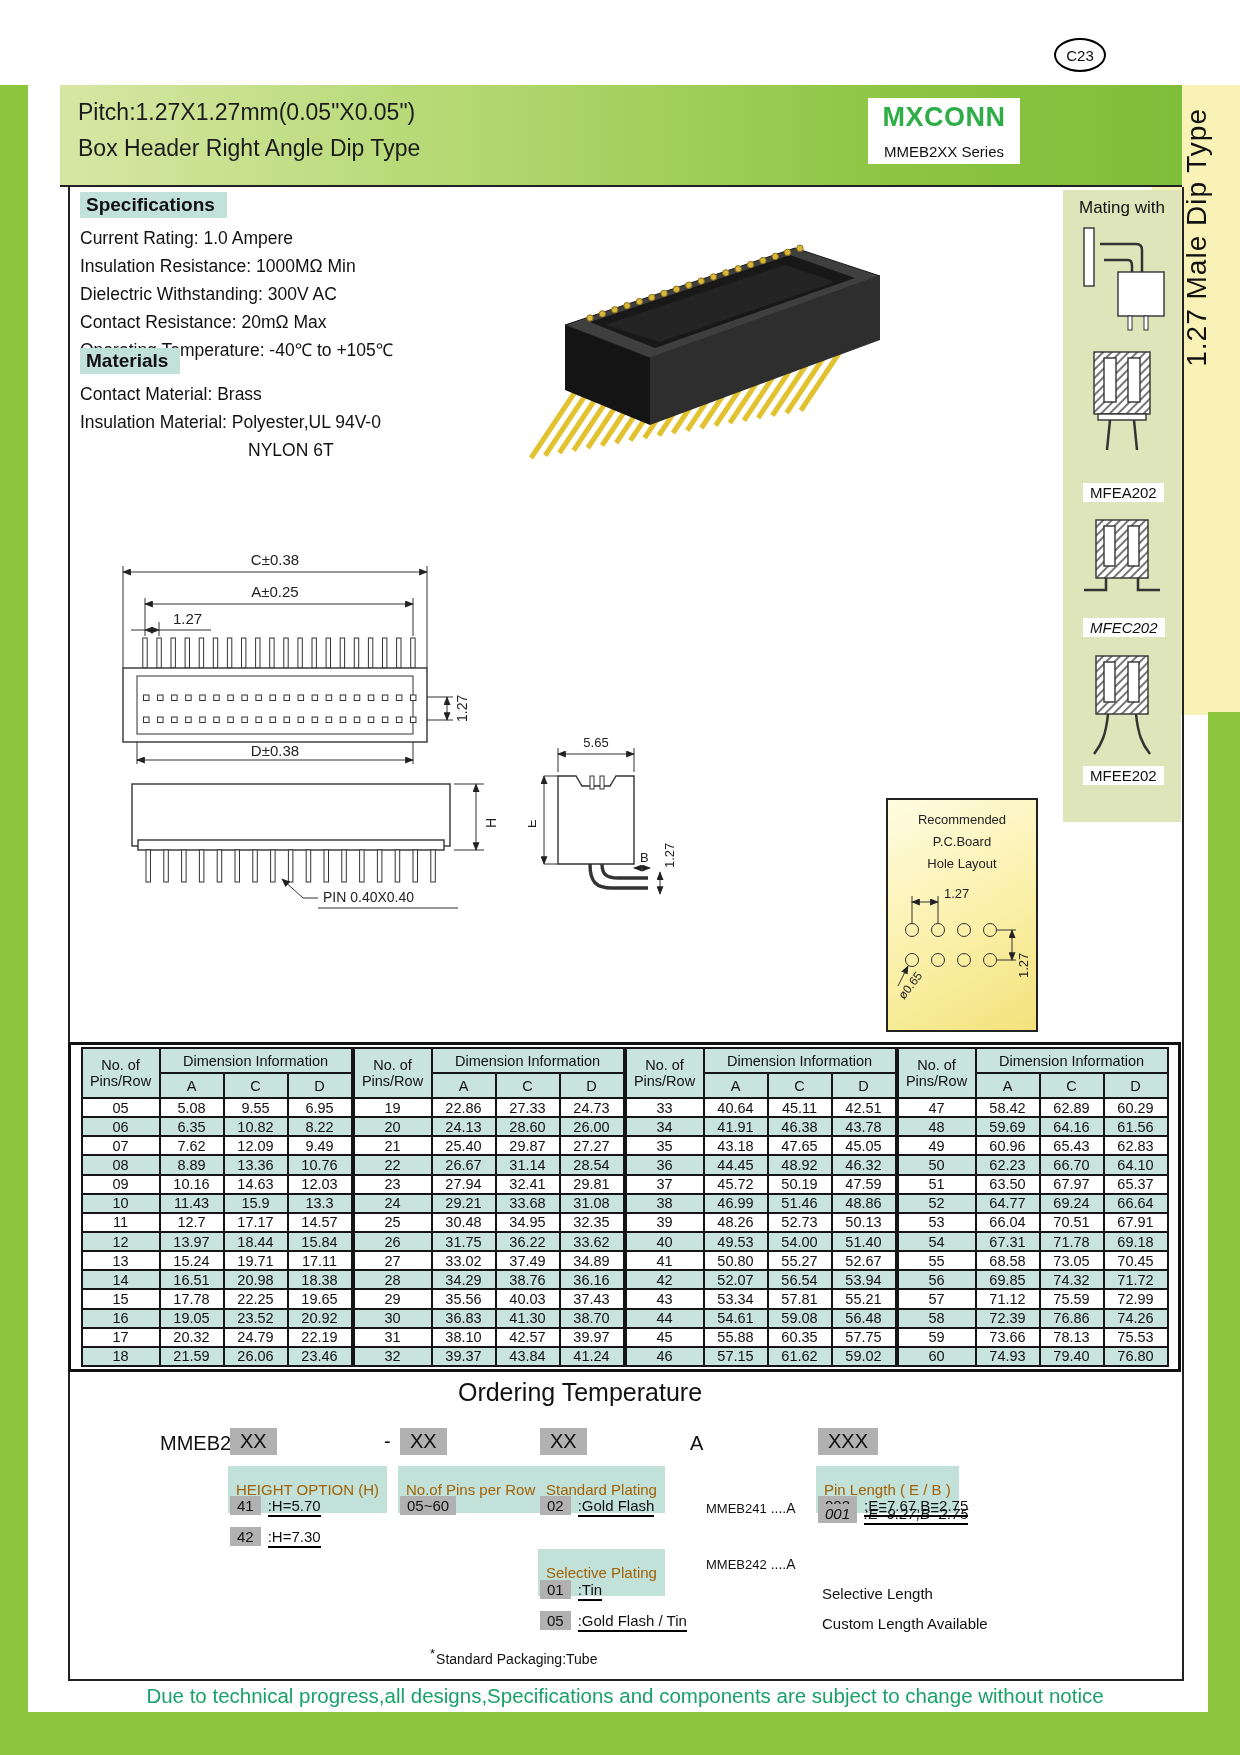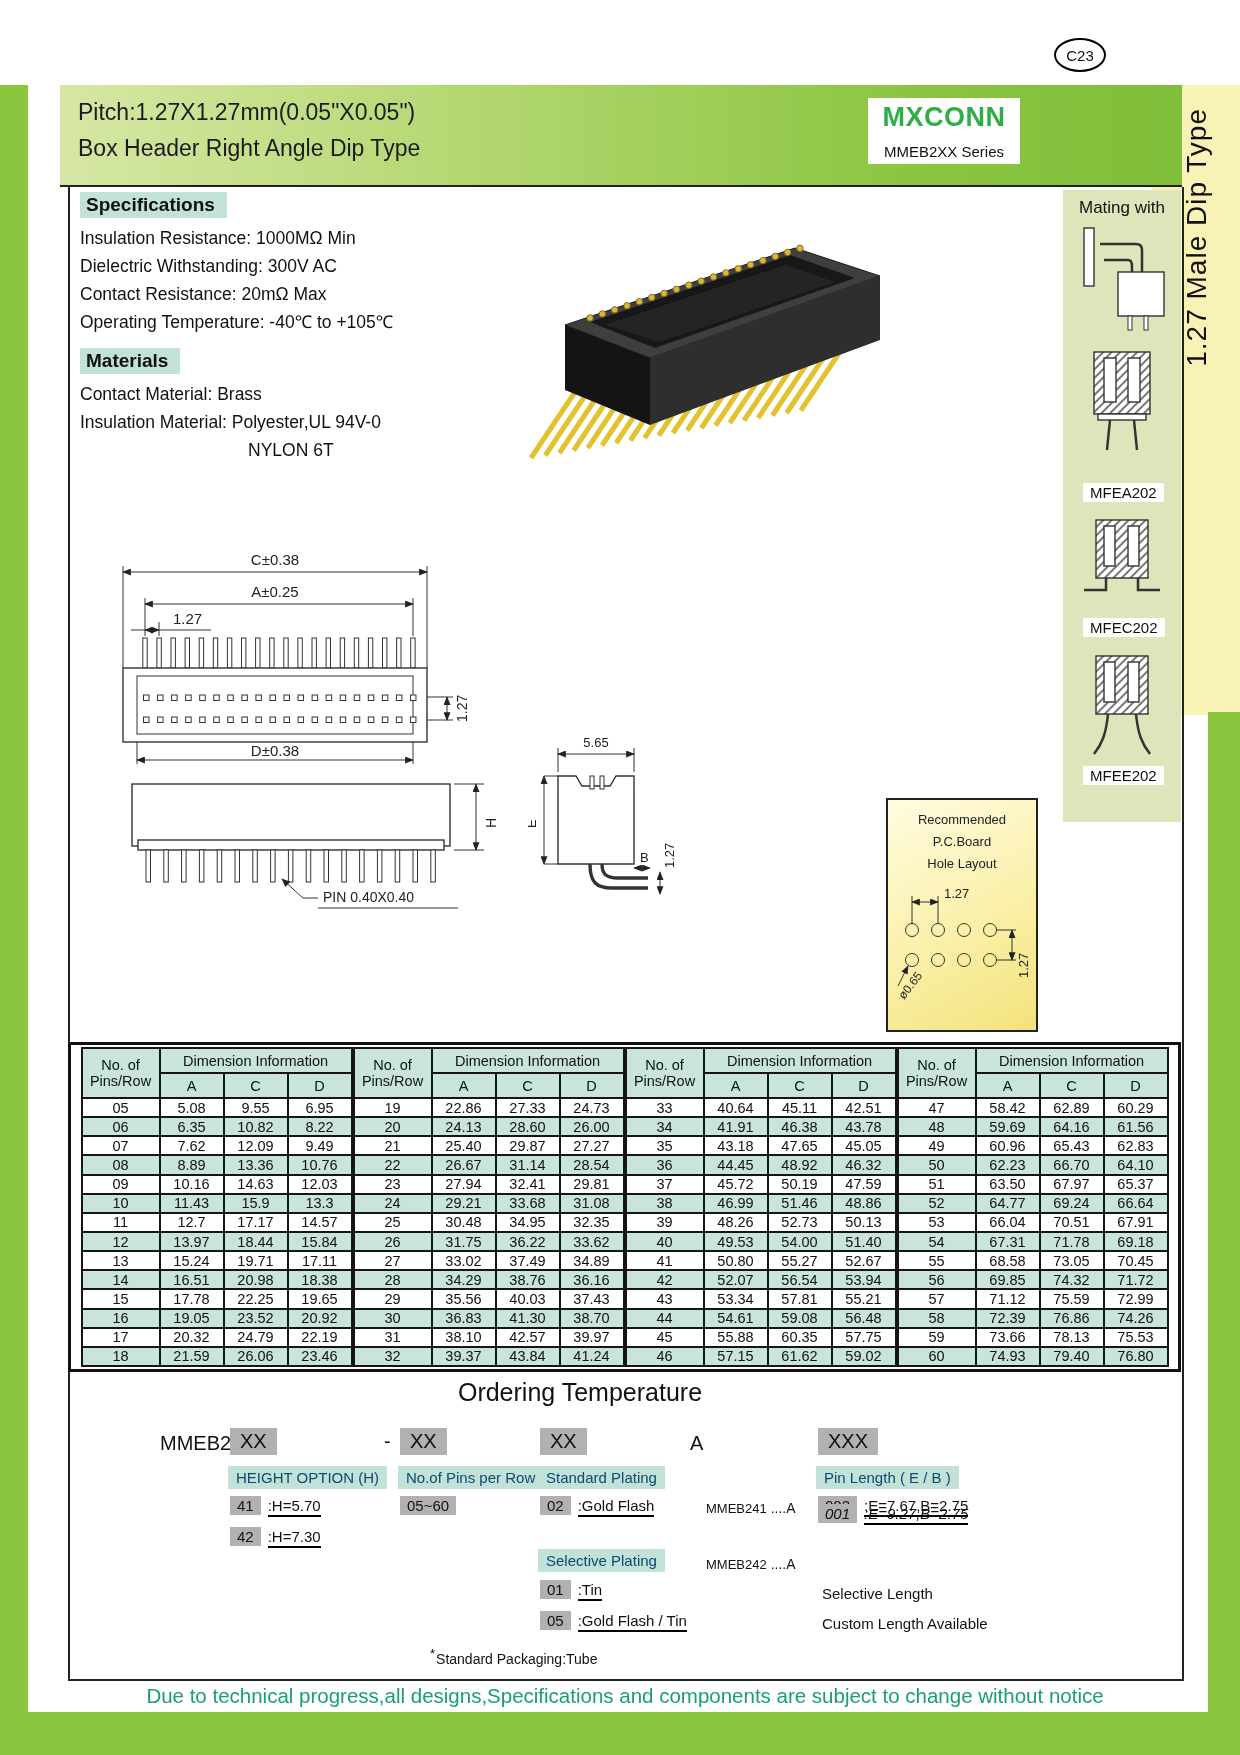"Current Rating: 1.0 Ampere" div { html: none -> <div>Current Rating: 1.0 Ampere</div> }
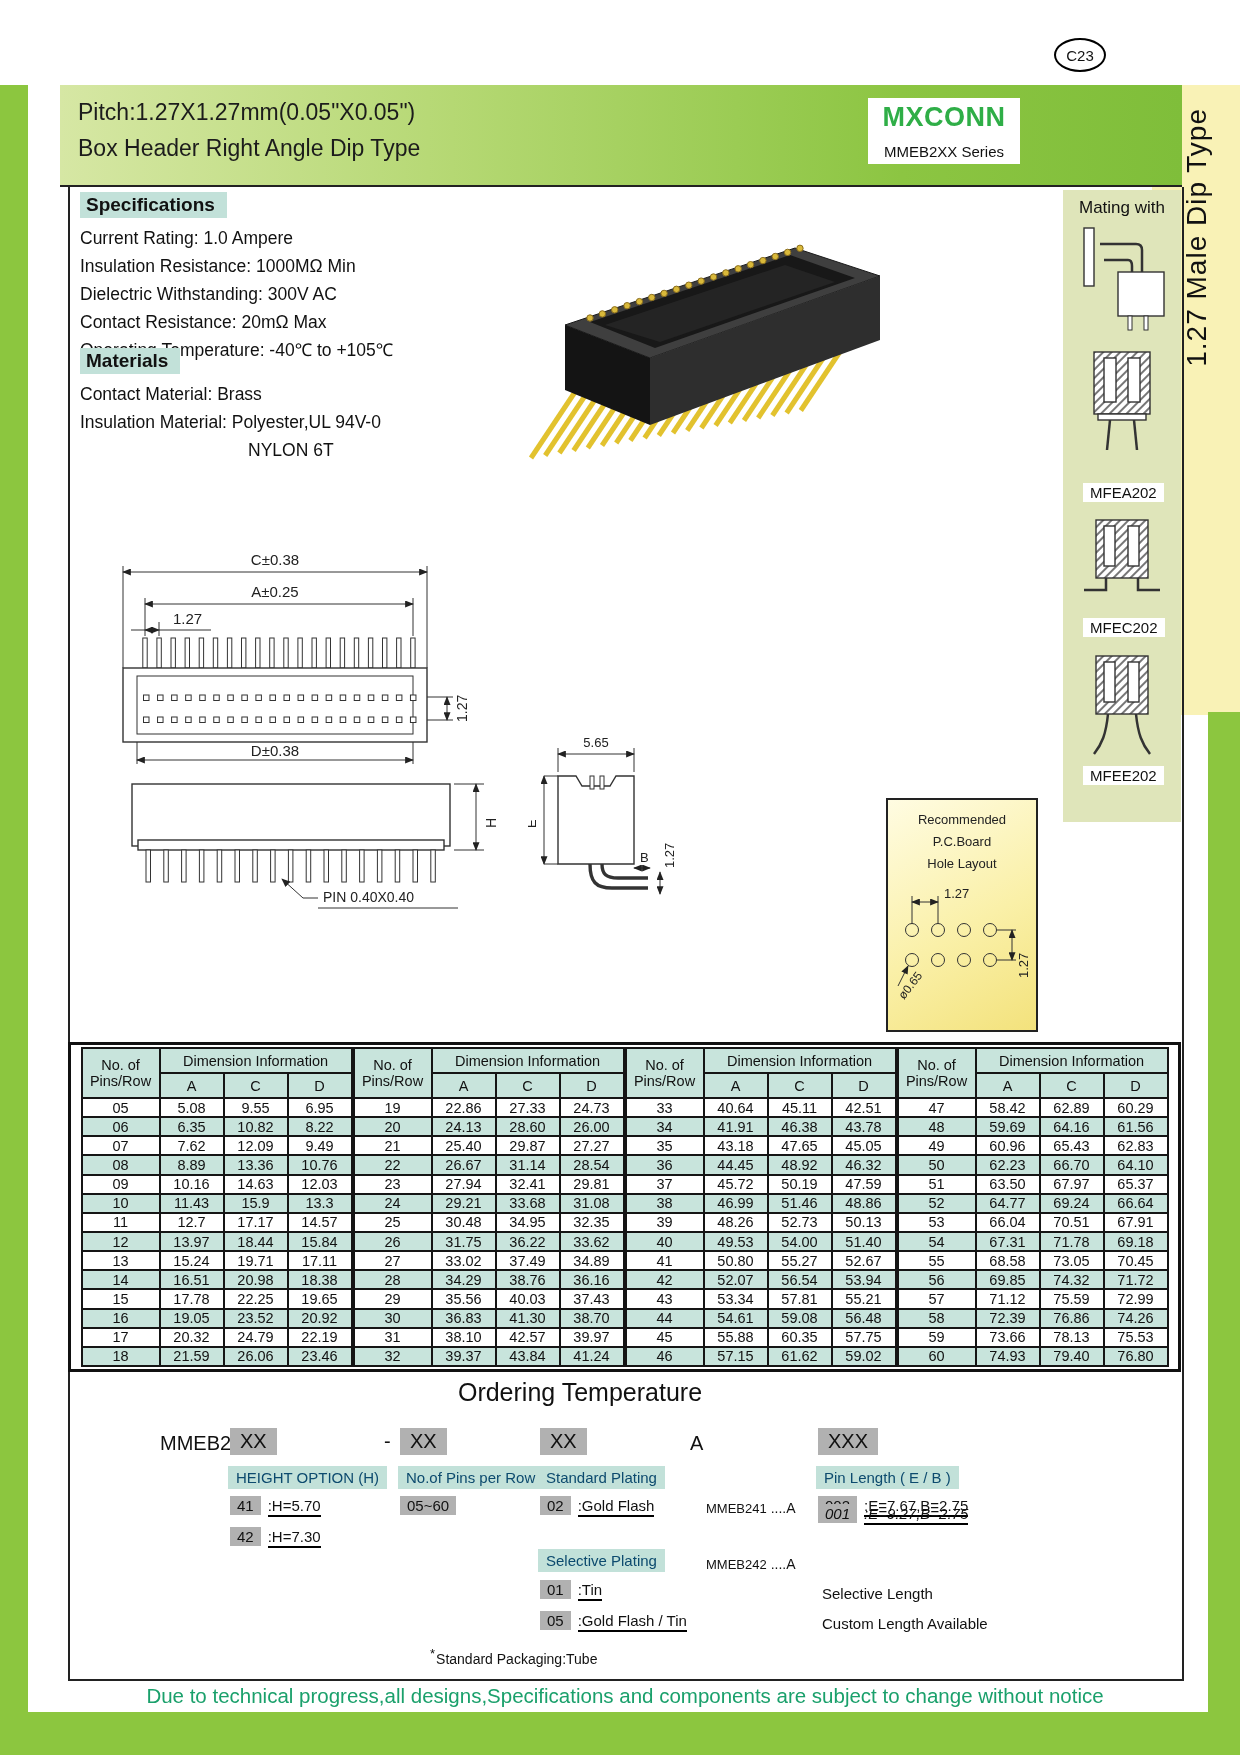"MFEC202" div.mate-label { font-style: none -> italic }
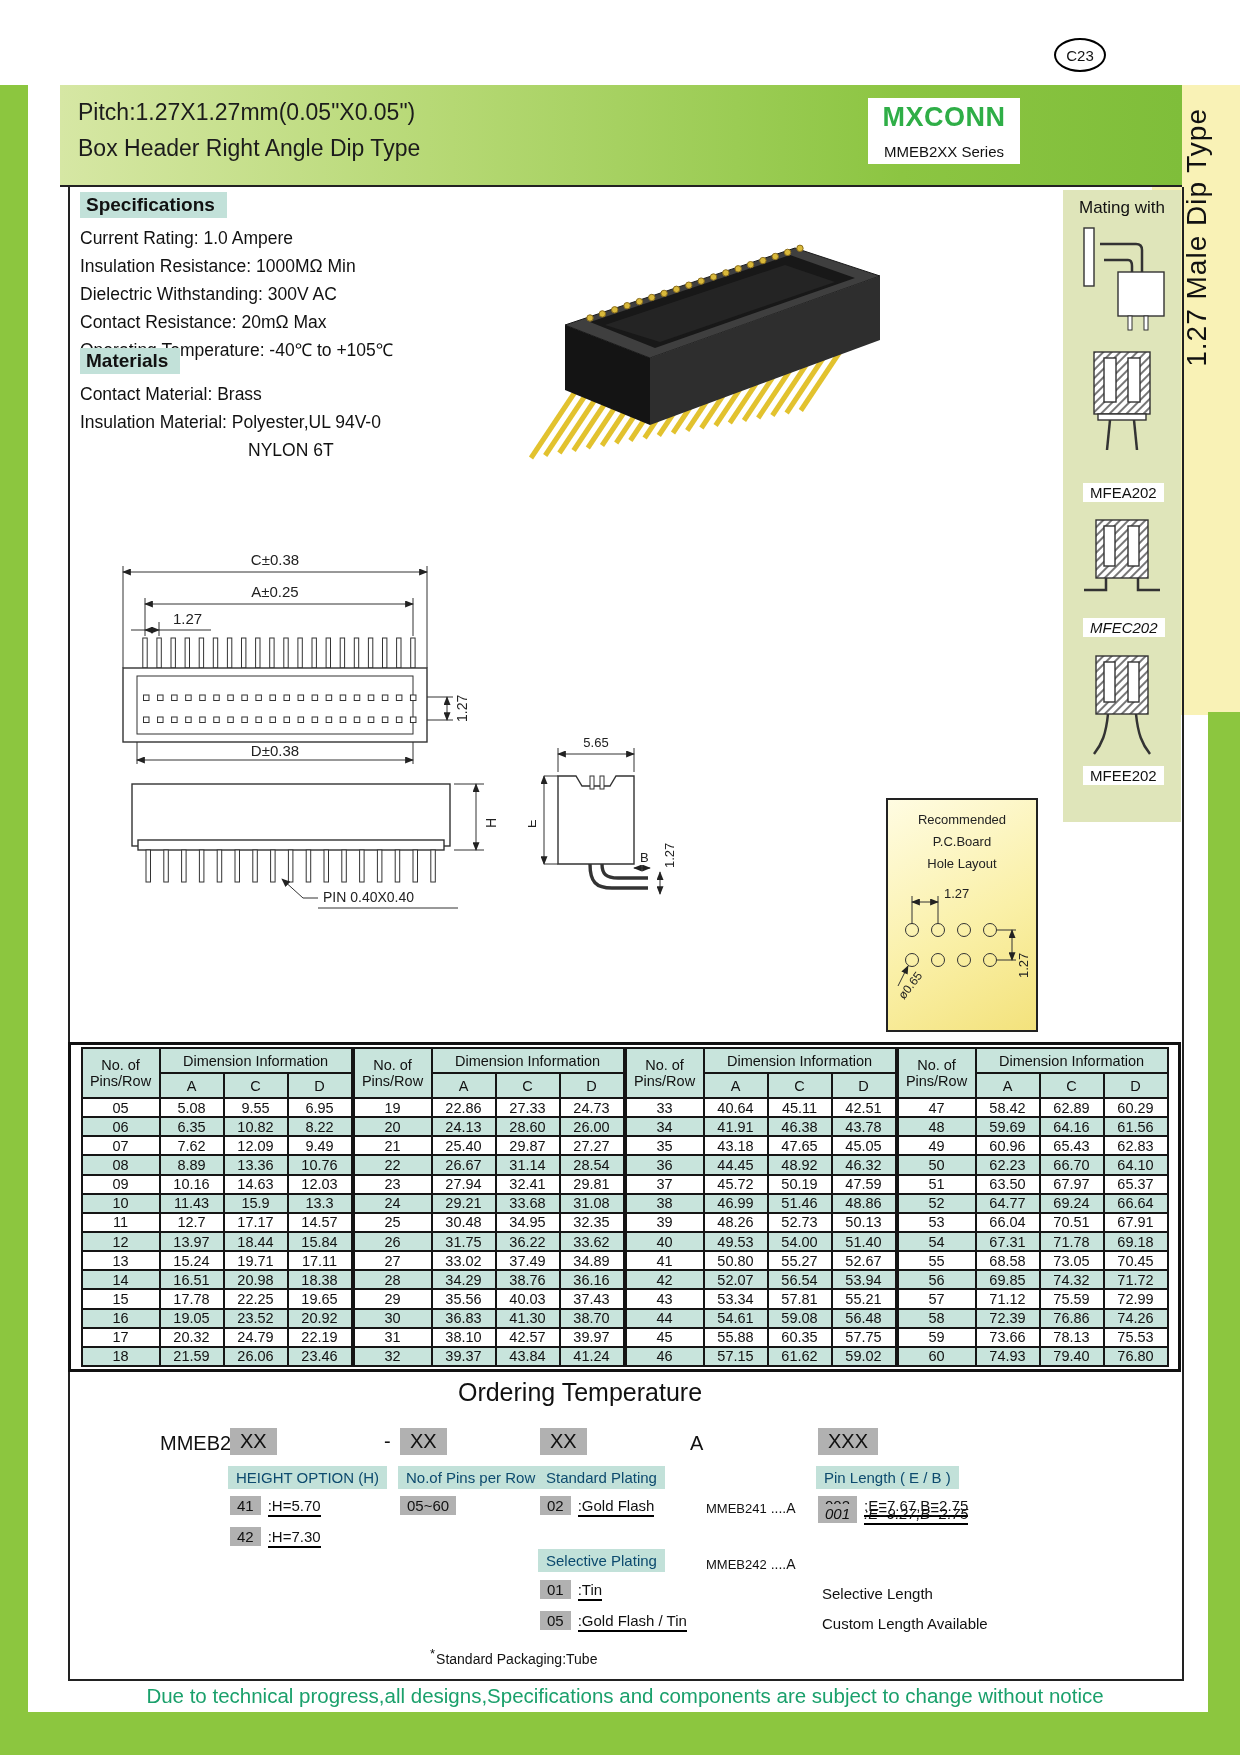"HEIGHT OPTION (H)" .ord-band { color: #0c4a6e -> #a16207; padding: 3px 8px -> 15px 8px }
